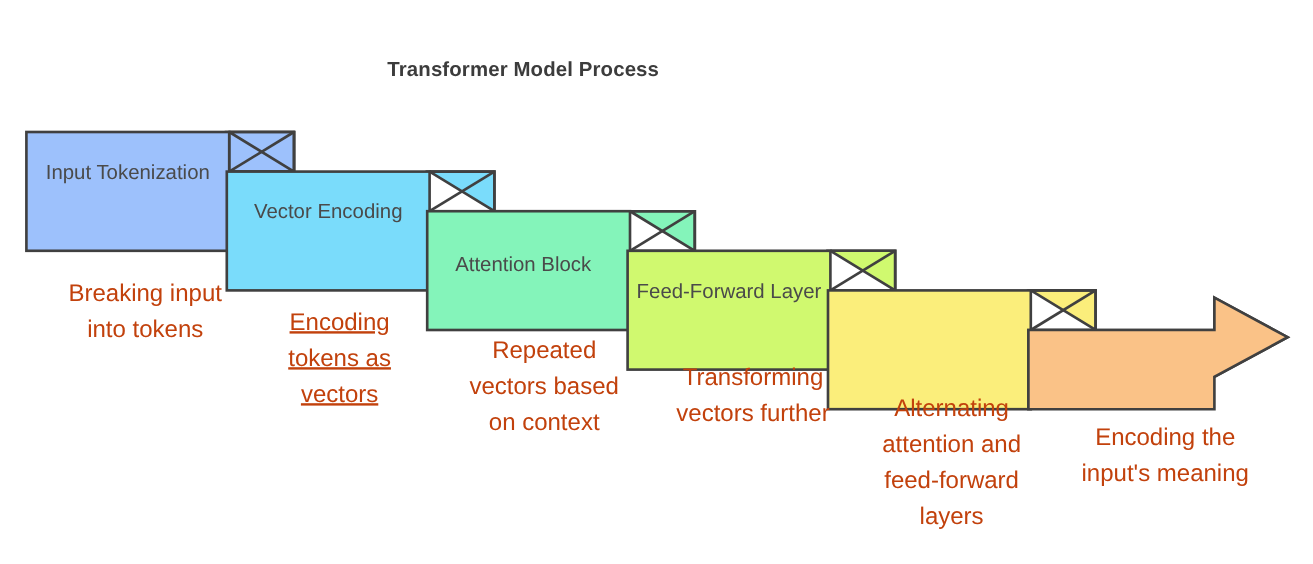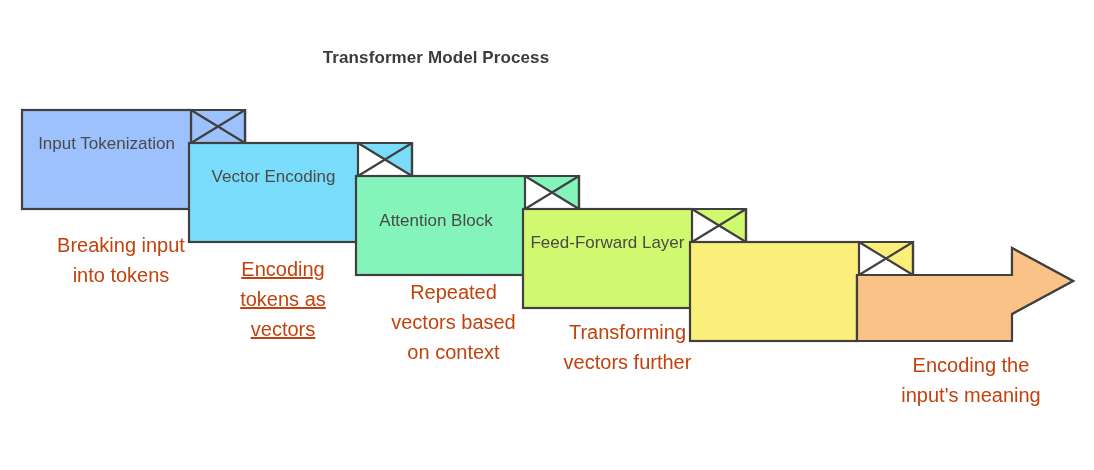"Transforming" div.caption { top: 317px -> 300px }
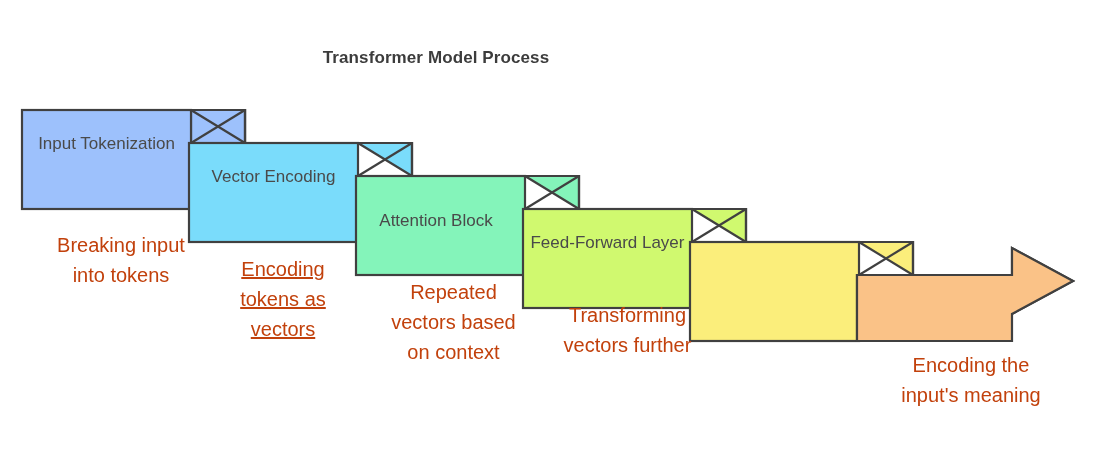"Alternating" div.caption { html: none -> <div>Alternating attention and feed-forward layers</div> }
